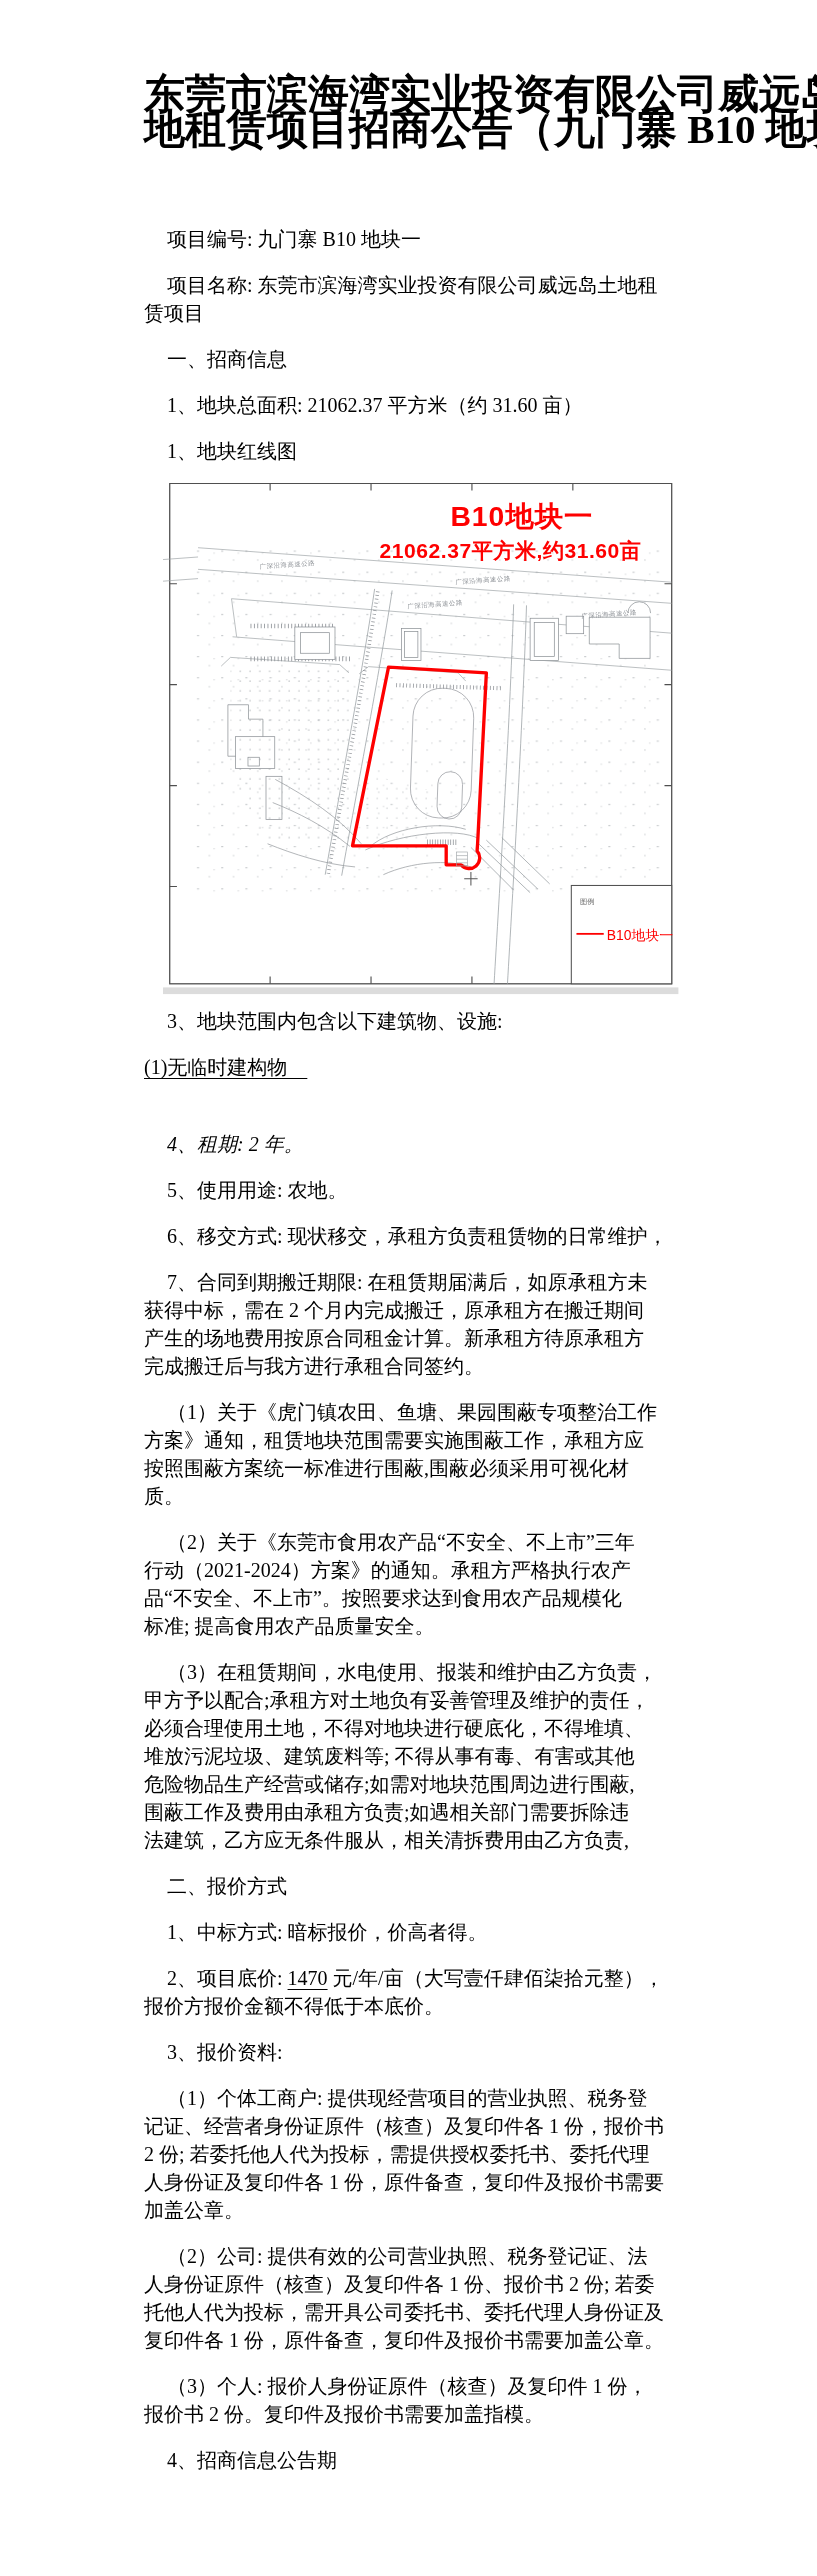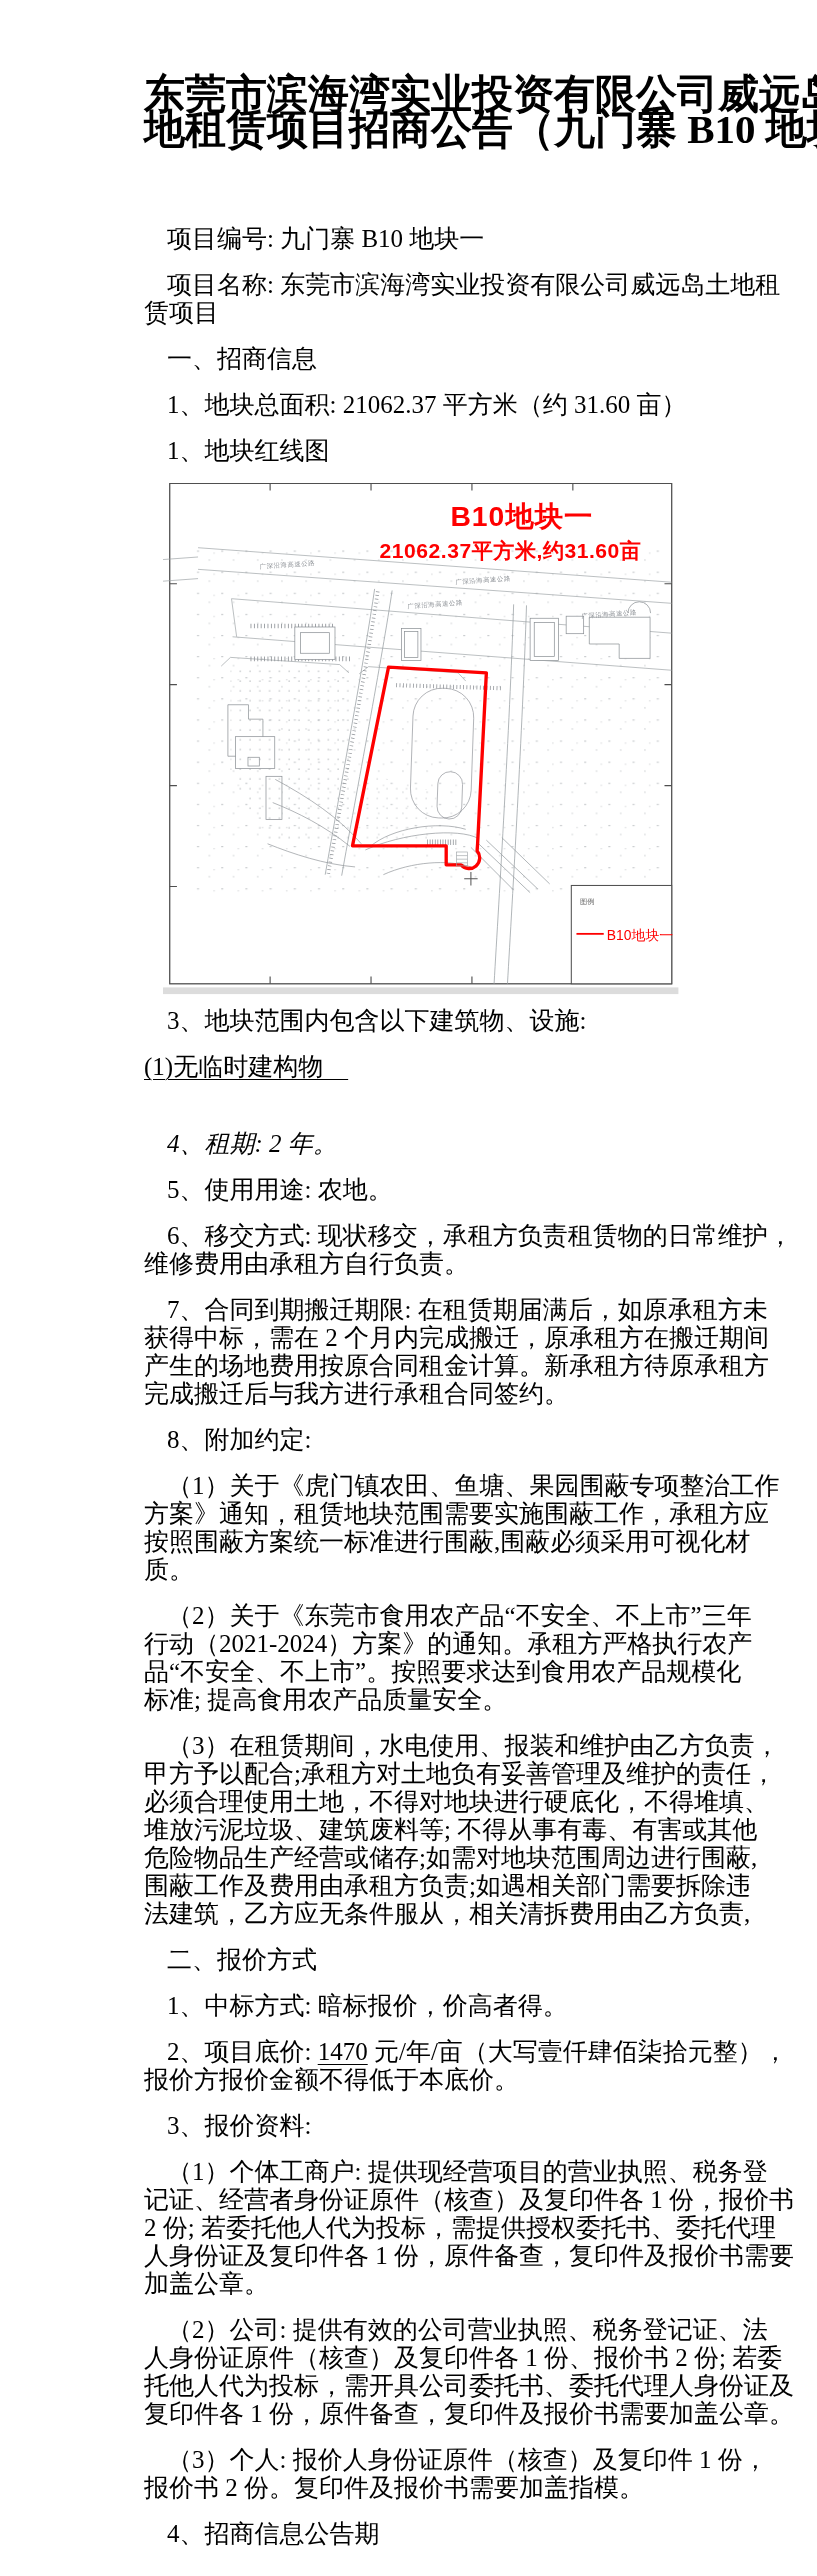"项目编号: 九门寨 B10 地块一" .bline { font-size: 25px -> 20px }
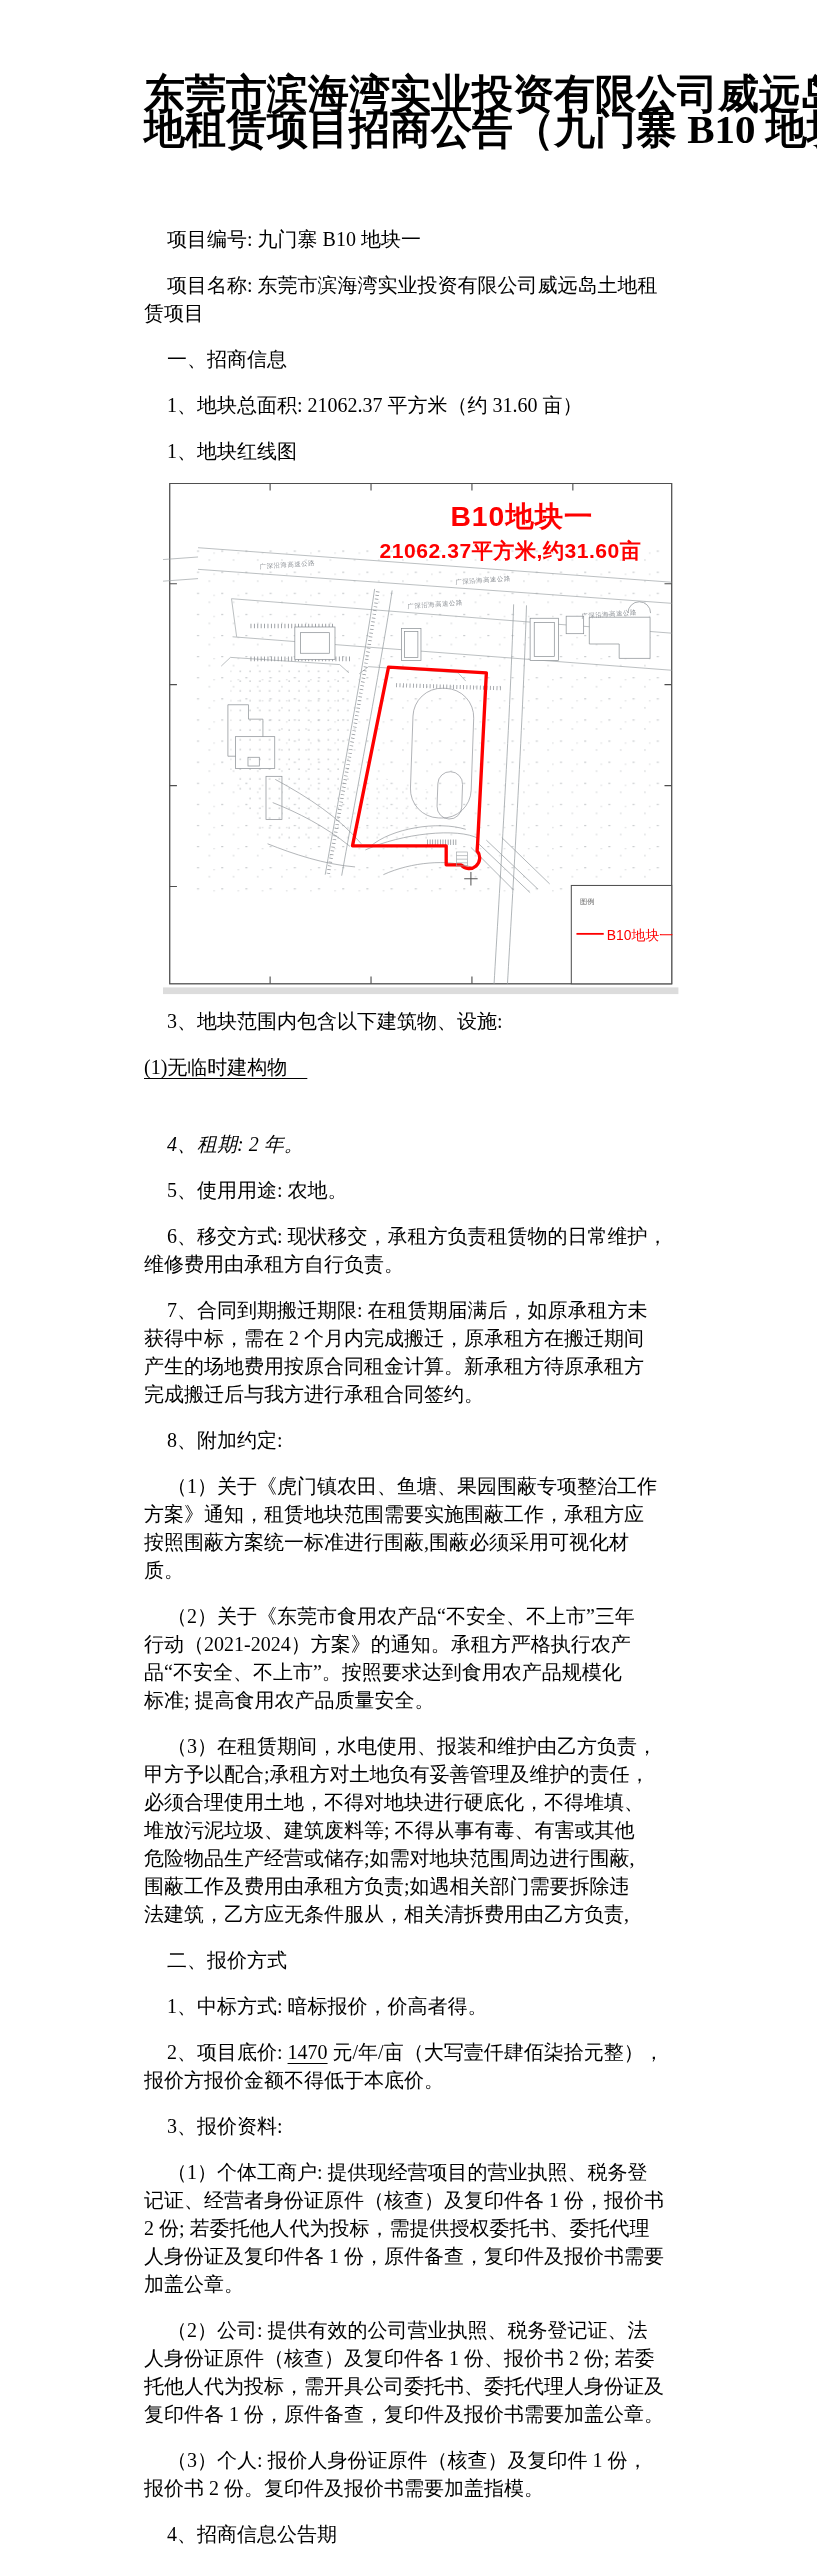"维修费用由承租方自行负责。" div.bline { html: <div><span>维修费用由承租方自行负责。</span></div> -> none }
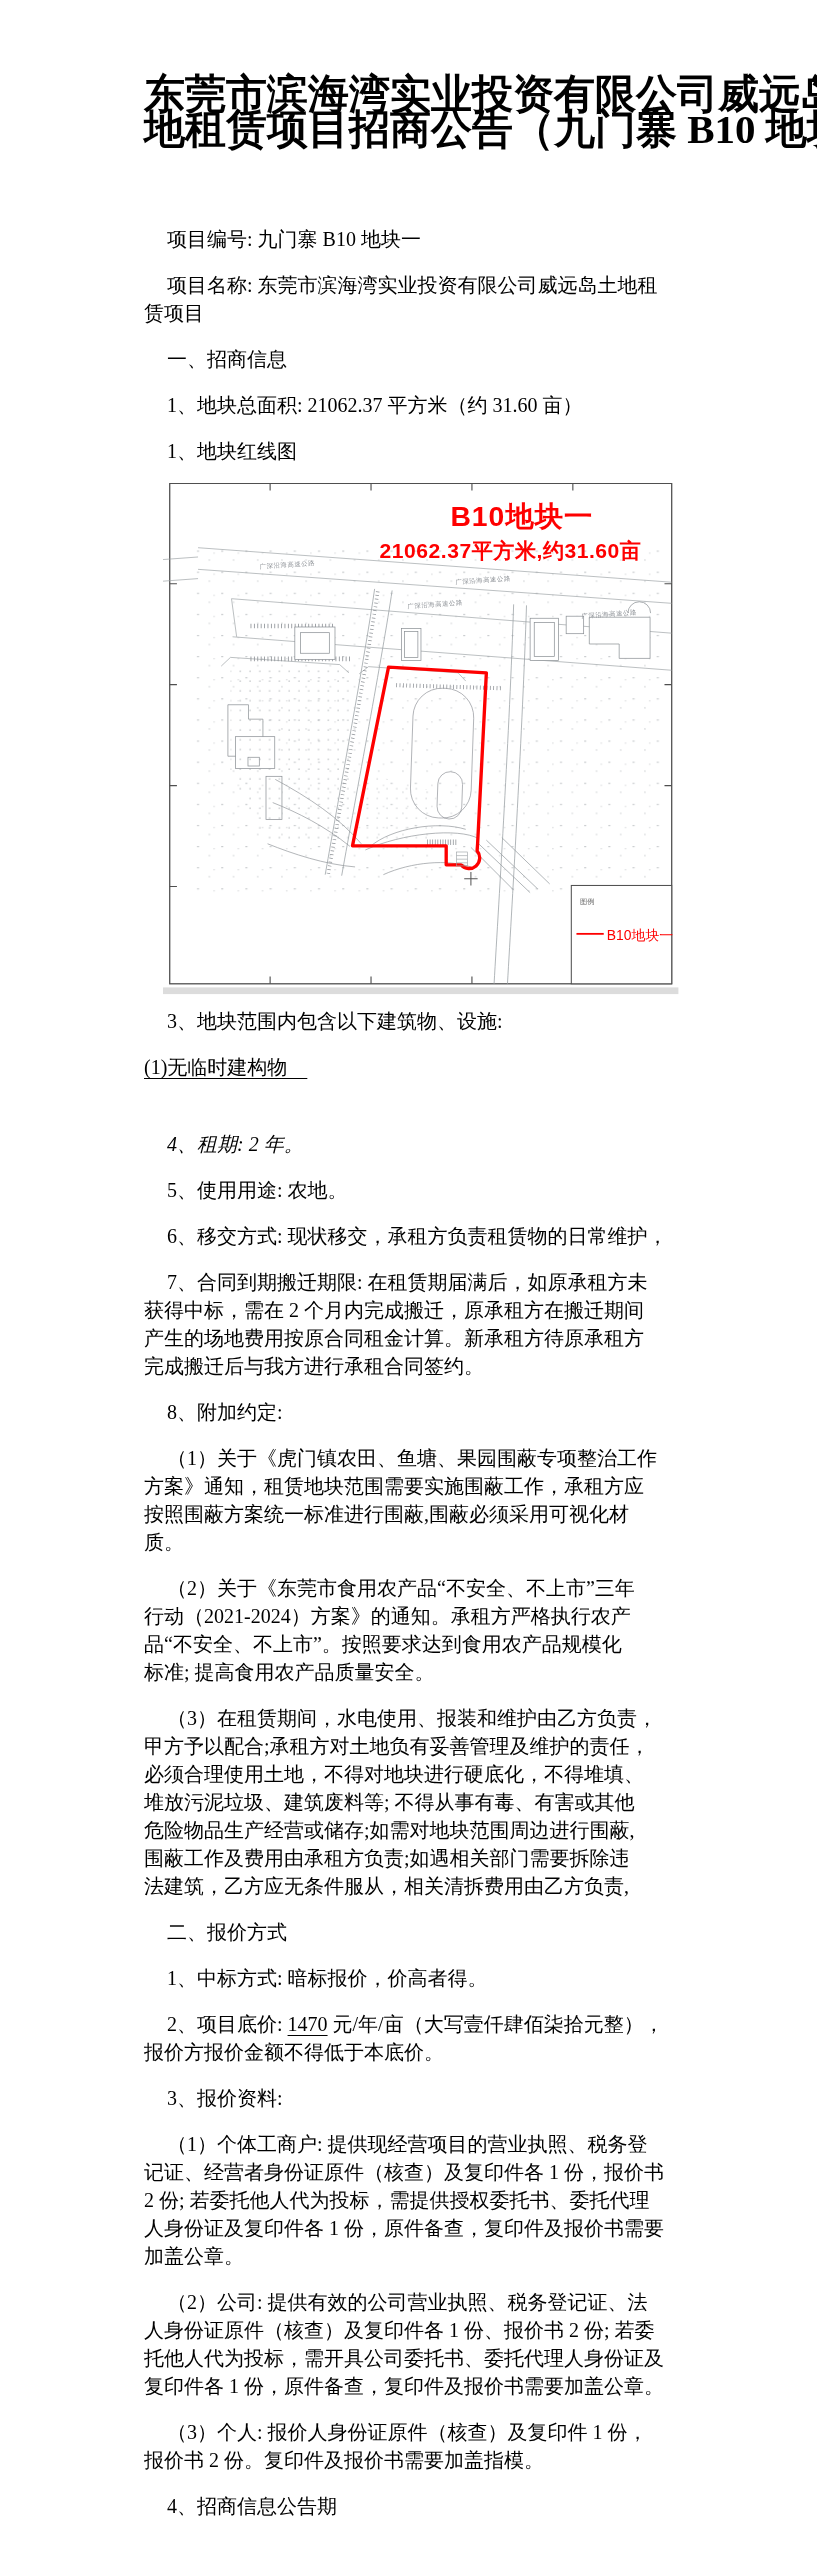"8、附加约定:" div.para { html: <div> <div><span>8、附加约定:</span></div> </div> -> none }
